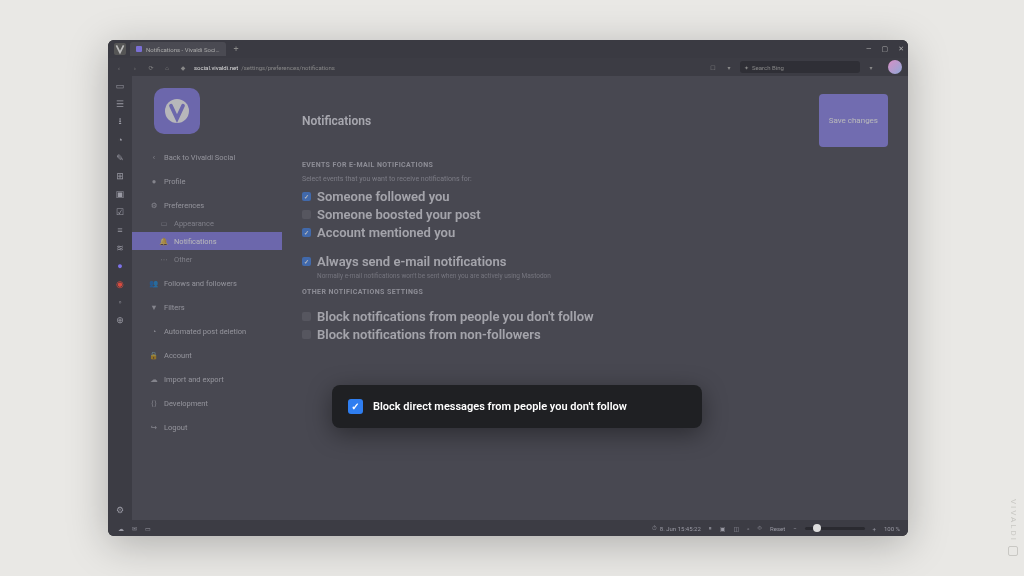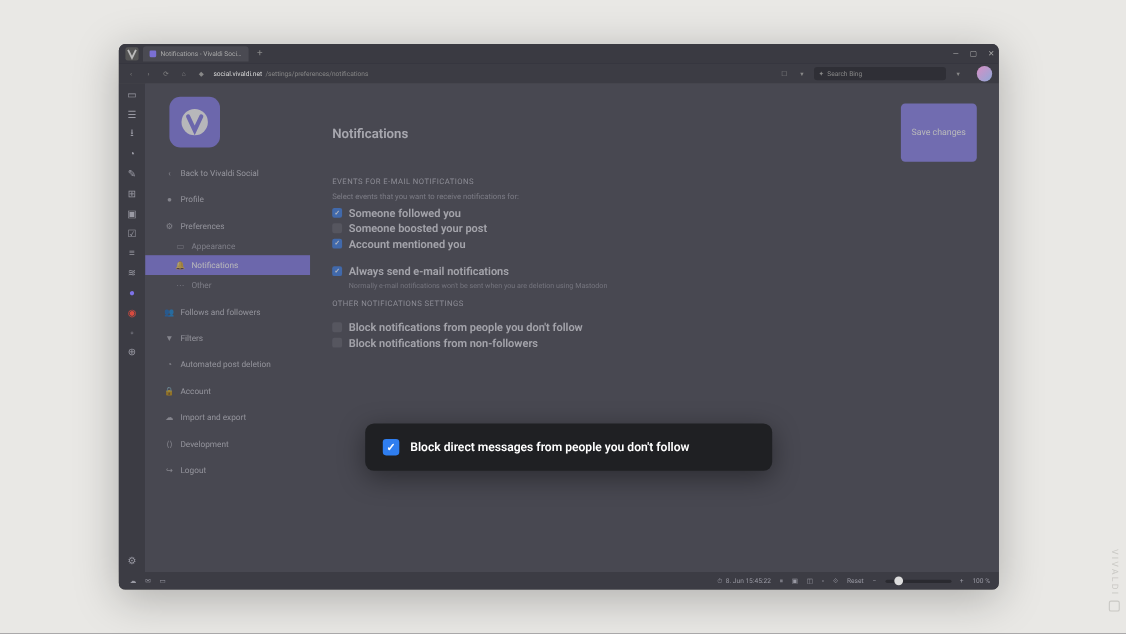"EVENTS FOR E-MAIL NOTIFICATIONS" .section-title { font-weight: 400 -> 700 }
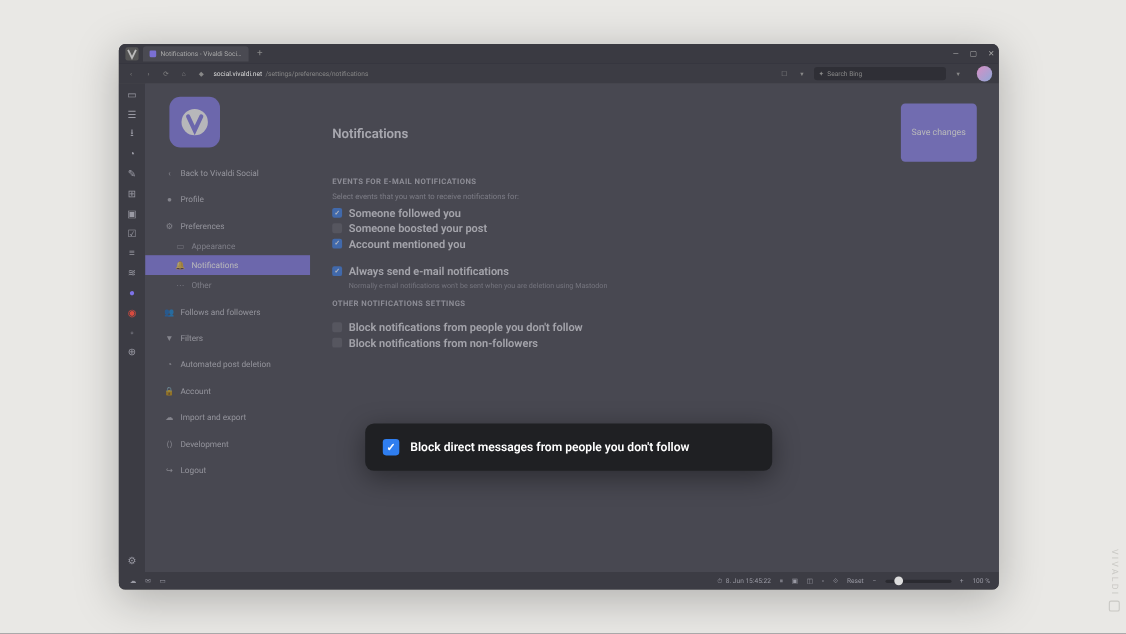"Someone followed you" .chkrow { align-items: flex-start -> center; font-size: 10px -> 13px }
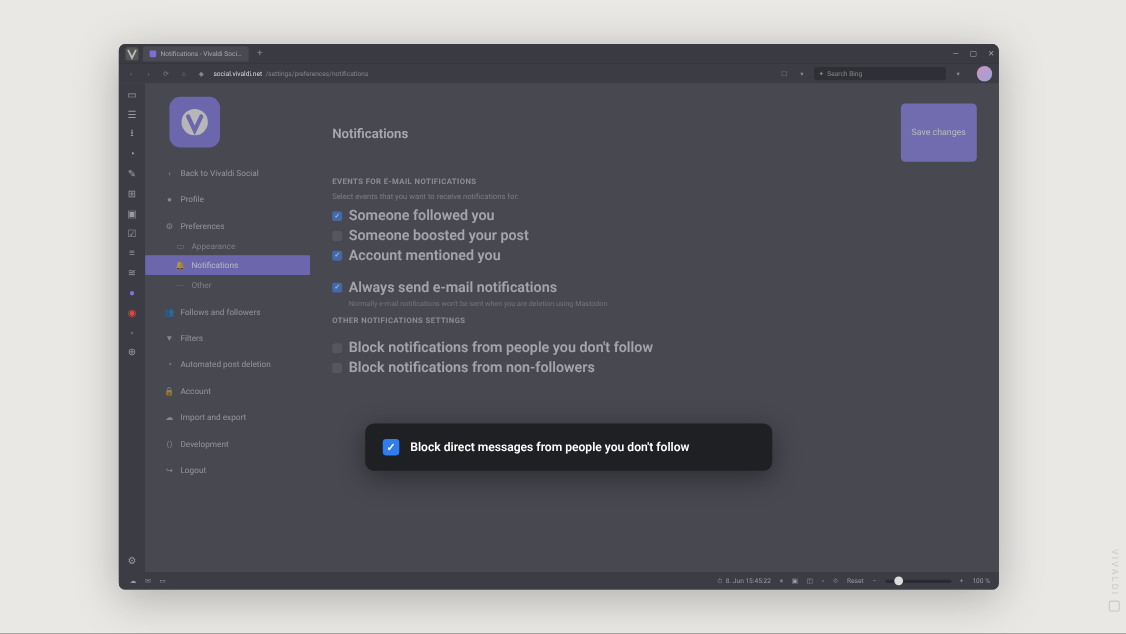"Normally e-mail notifications won't be" div.subnote { text: deletion -> actively }
